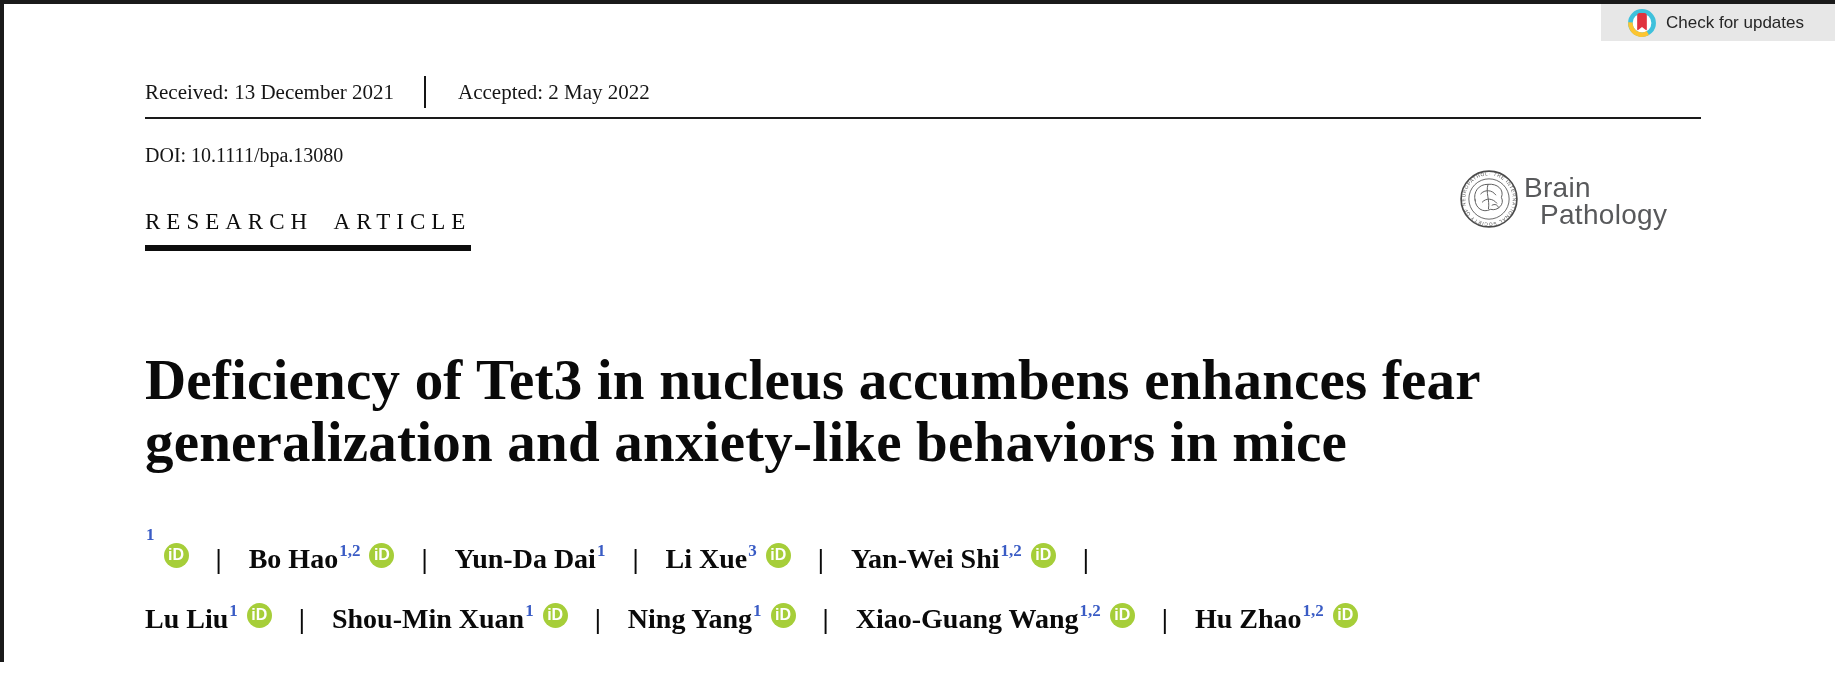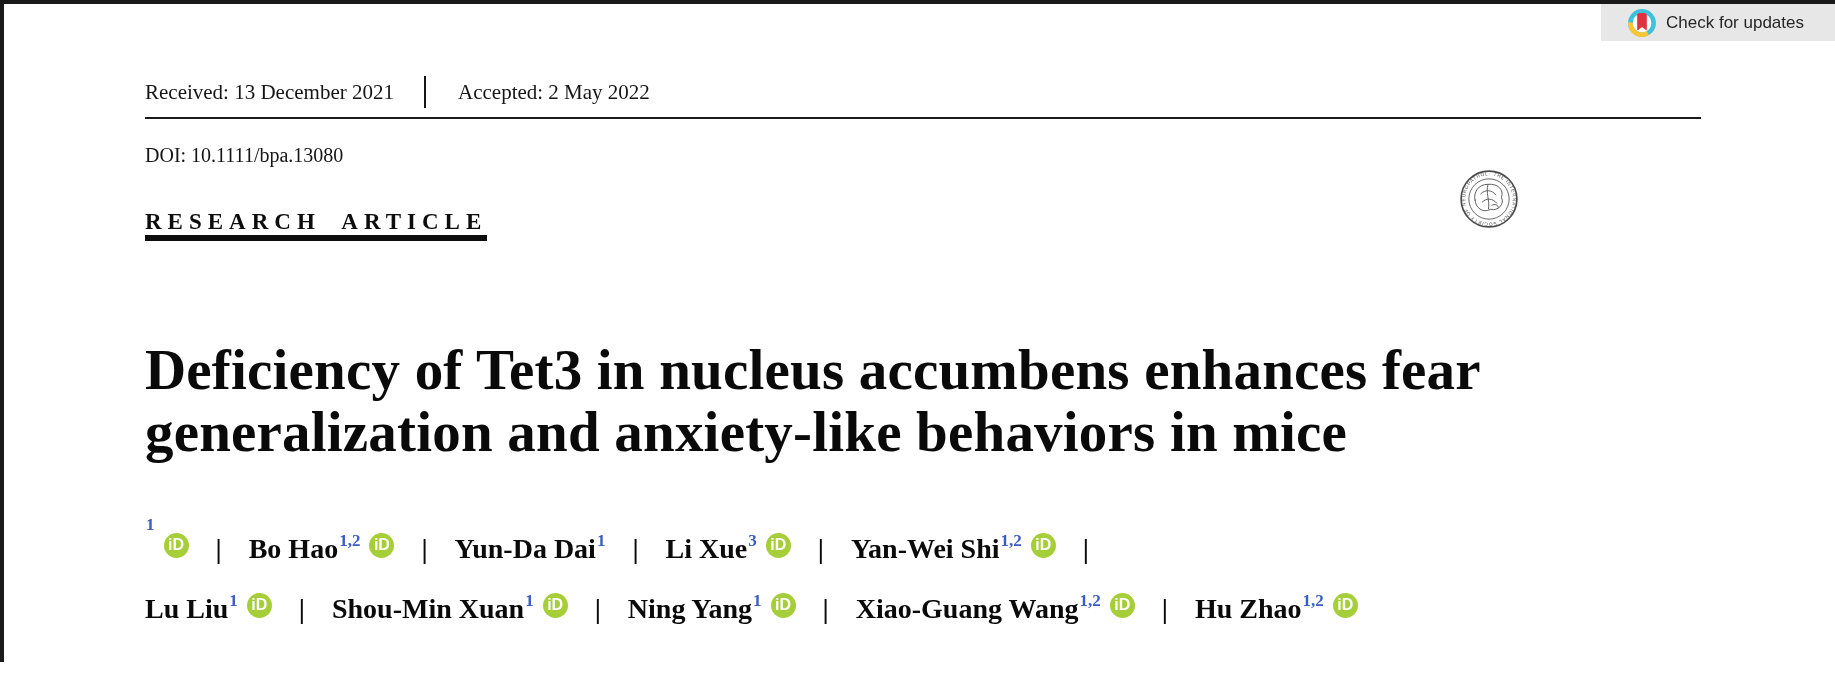"Brain" div.logo-text { html: none -> <div> <div>Brain</div> <div>Pathology</div> </div> }
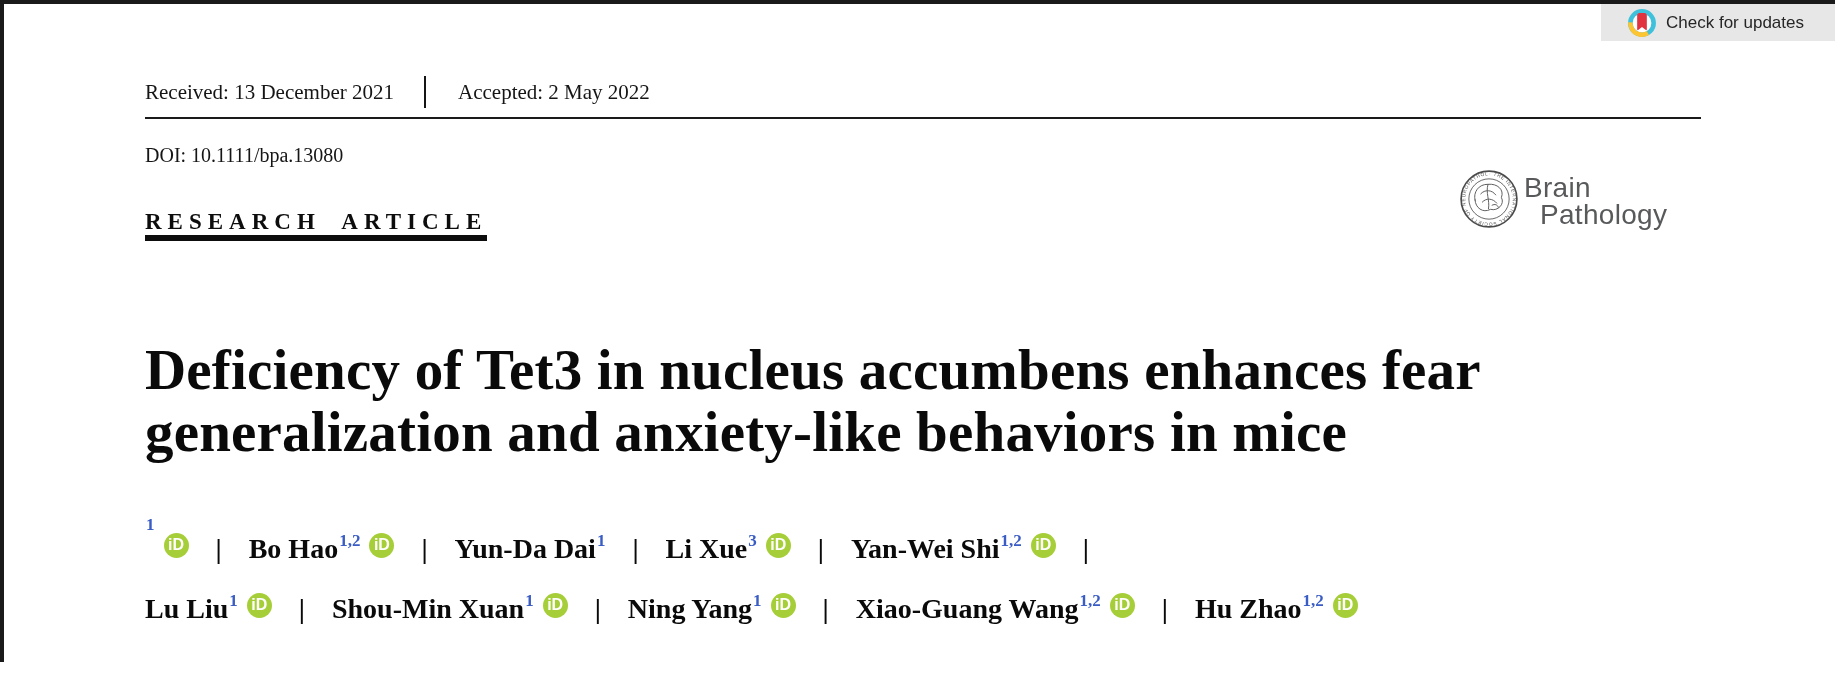"RESEARCH ARTICLE" .article-type { font-weight: bold -> normal; padding-bottom: none -> 10px }
